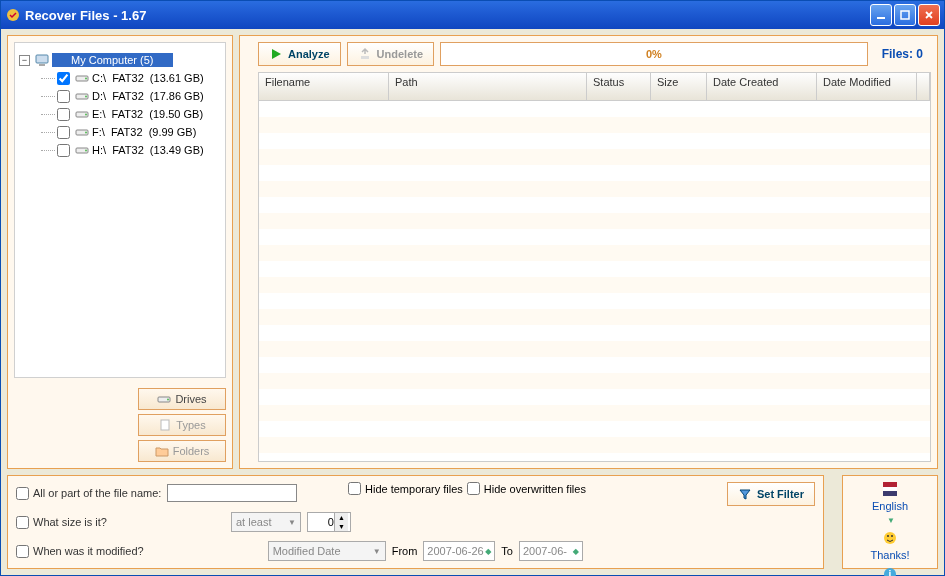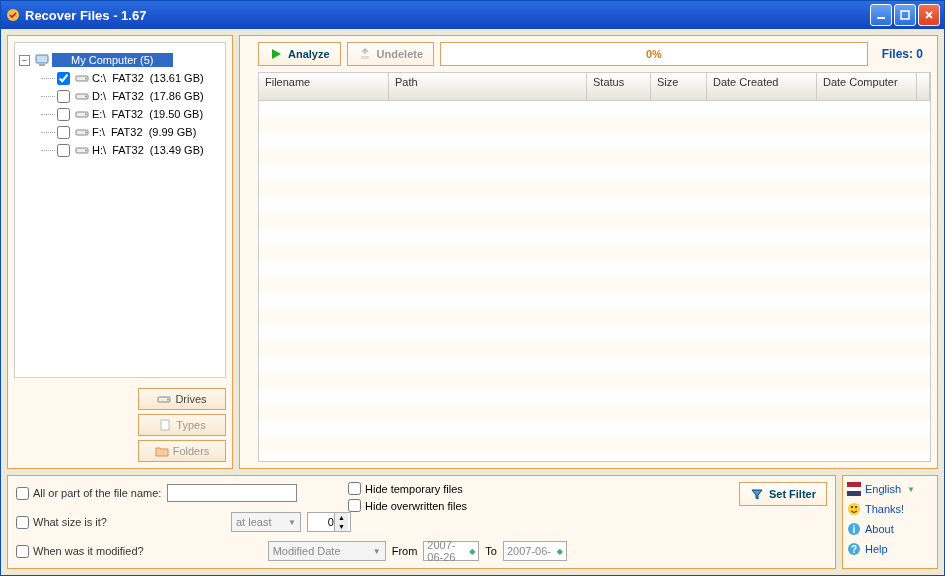"Date Computer" div.col { text: Computer -> Modified }
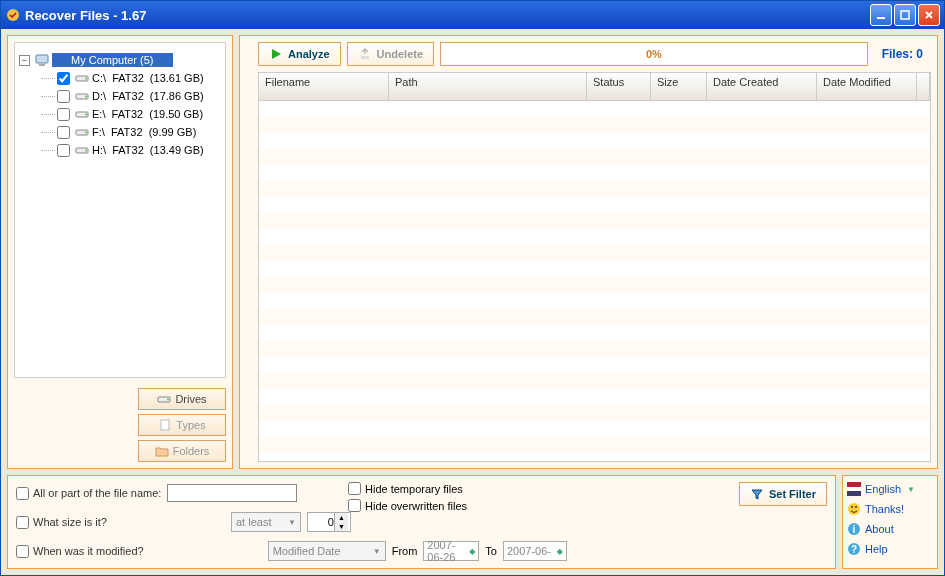"All or part of the" .bottom-row { gap: 6px -> 18px }
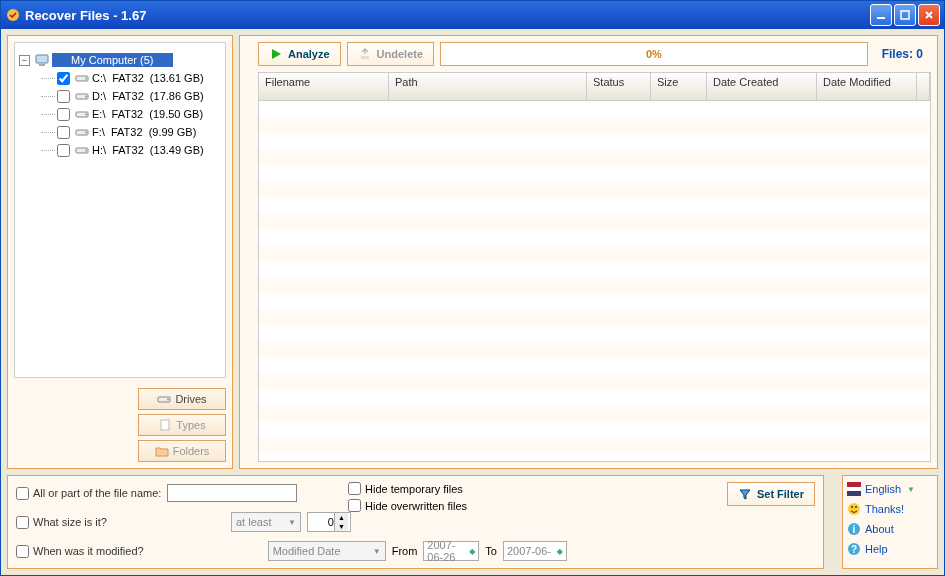"Hide temporary files" .hide-opts { flex-direction: column -> none }
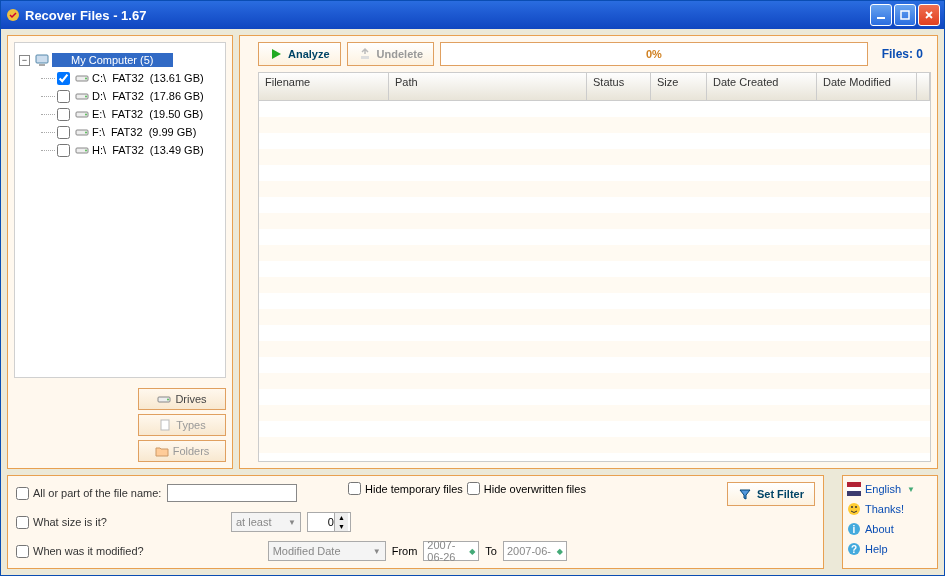"English" .link-item { flex-direction: none -> column }
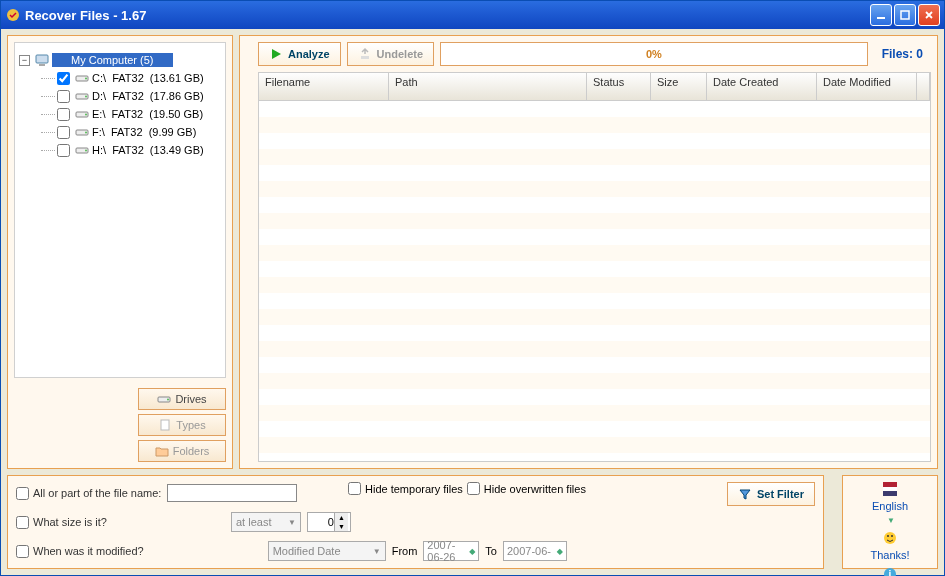"2007-06-26" .date-input { width: 56px -> 72px }
